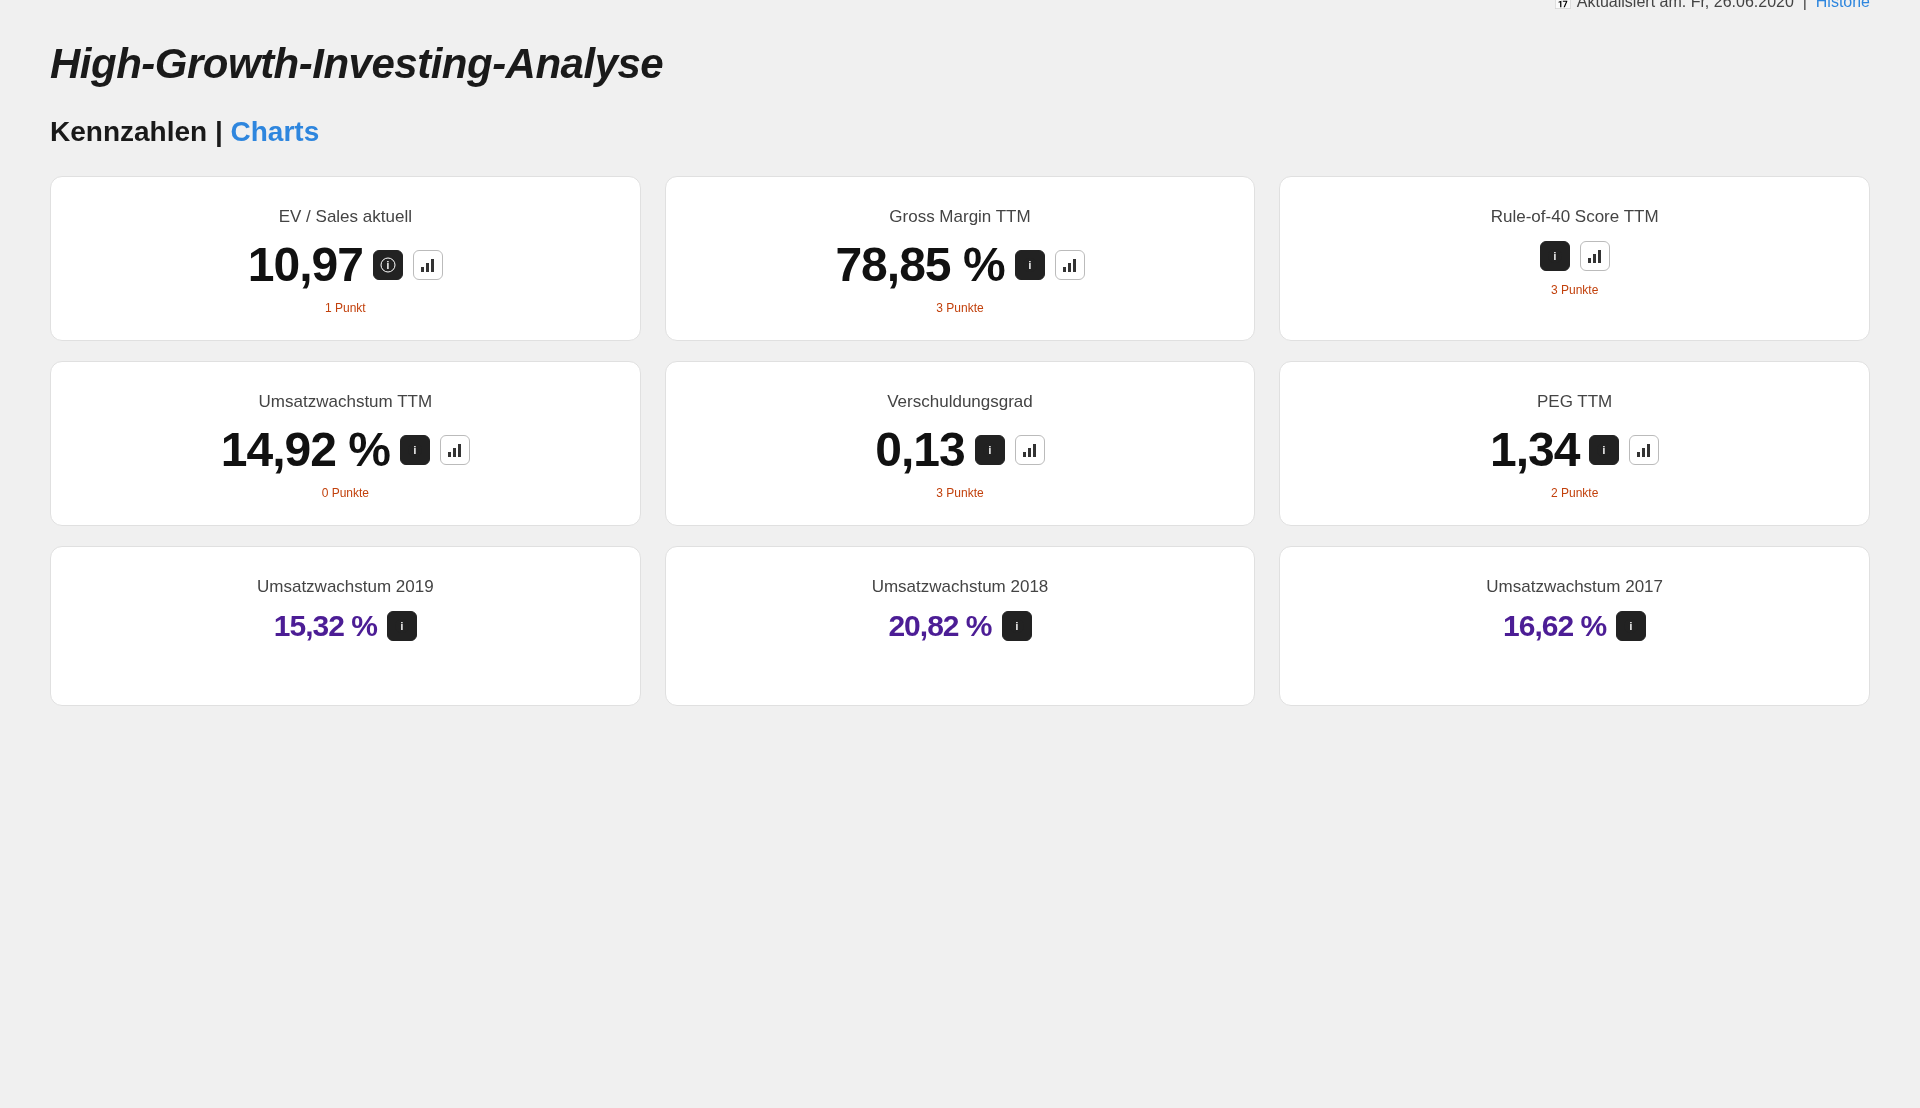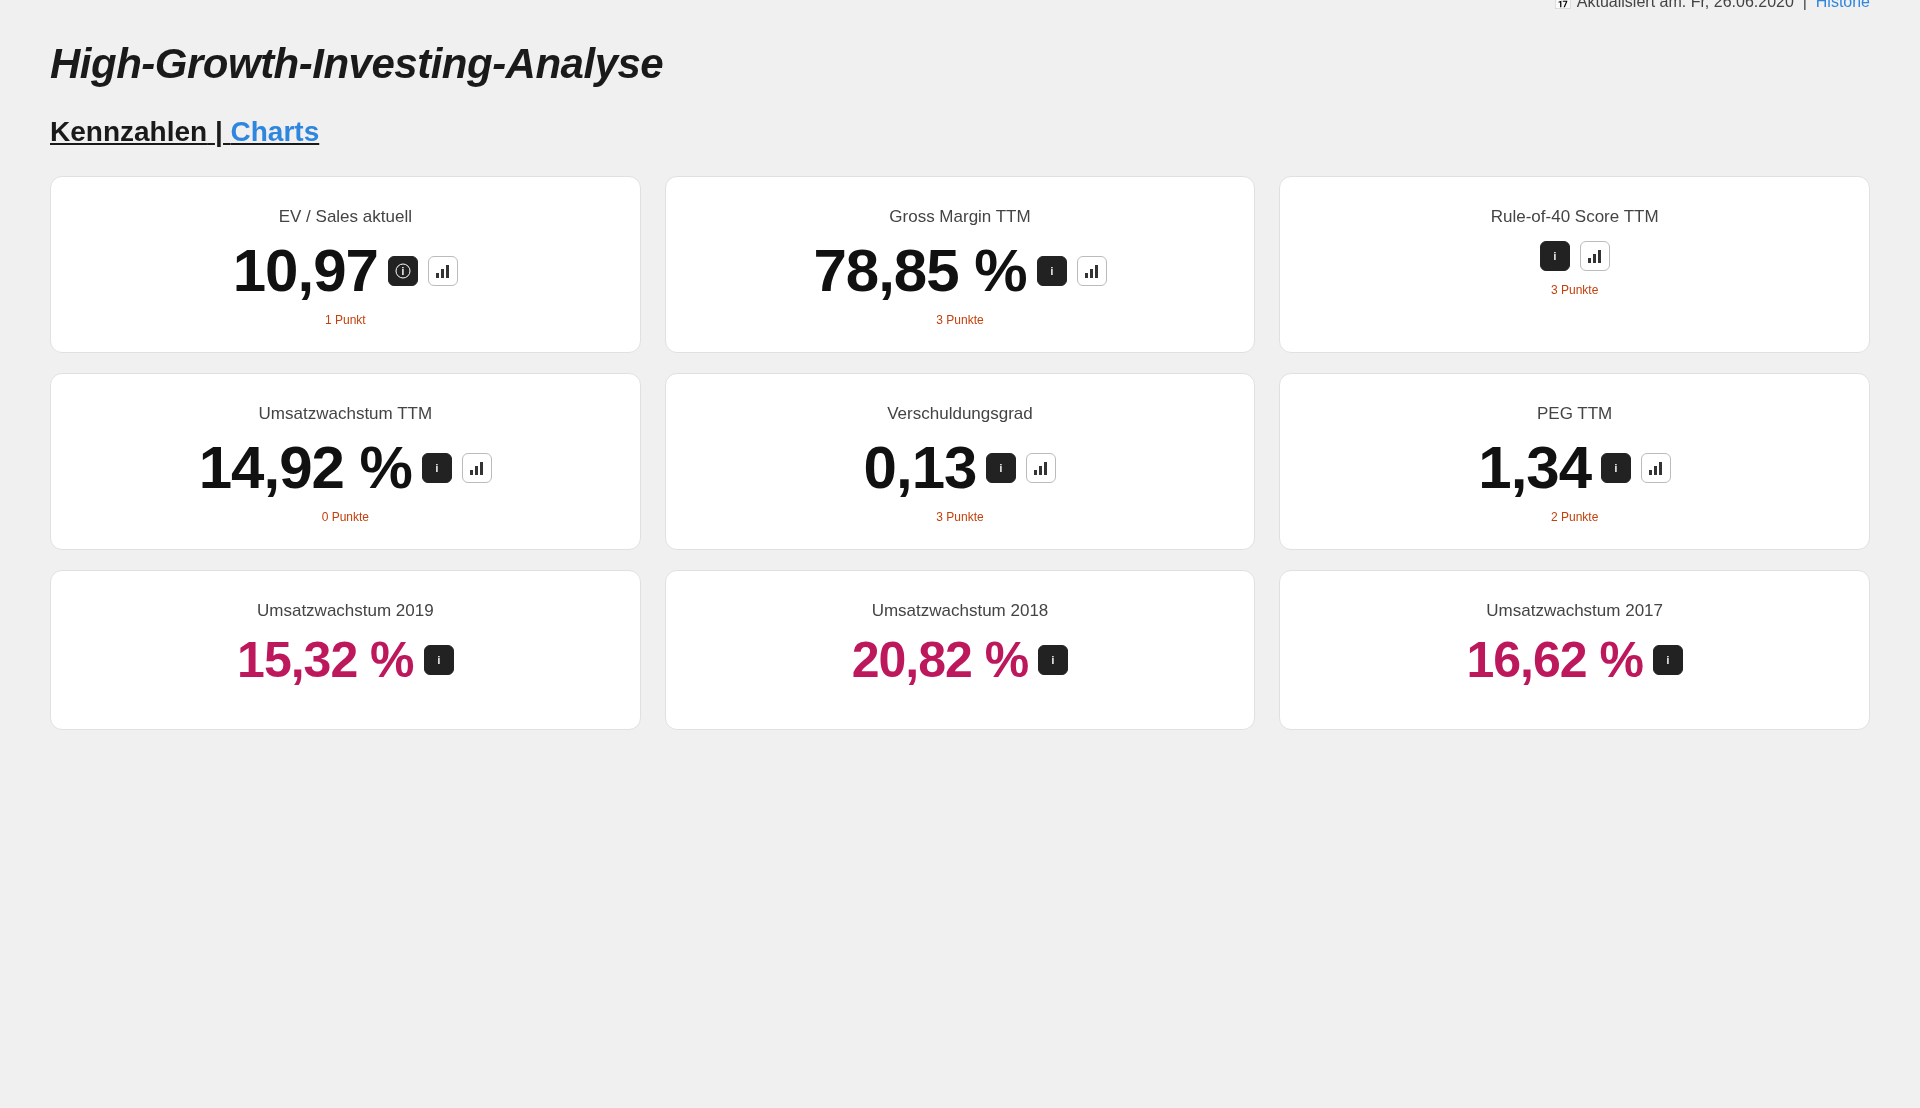"Kennzahlen | Charts" .section-header { text-decoration: underline -> none }
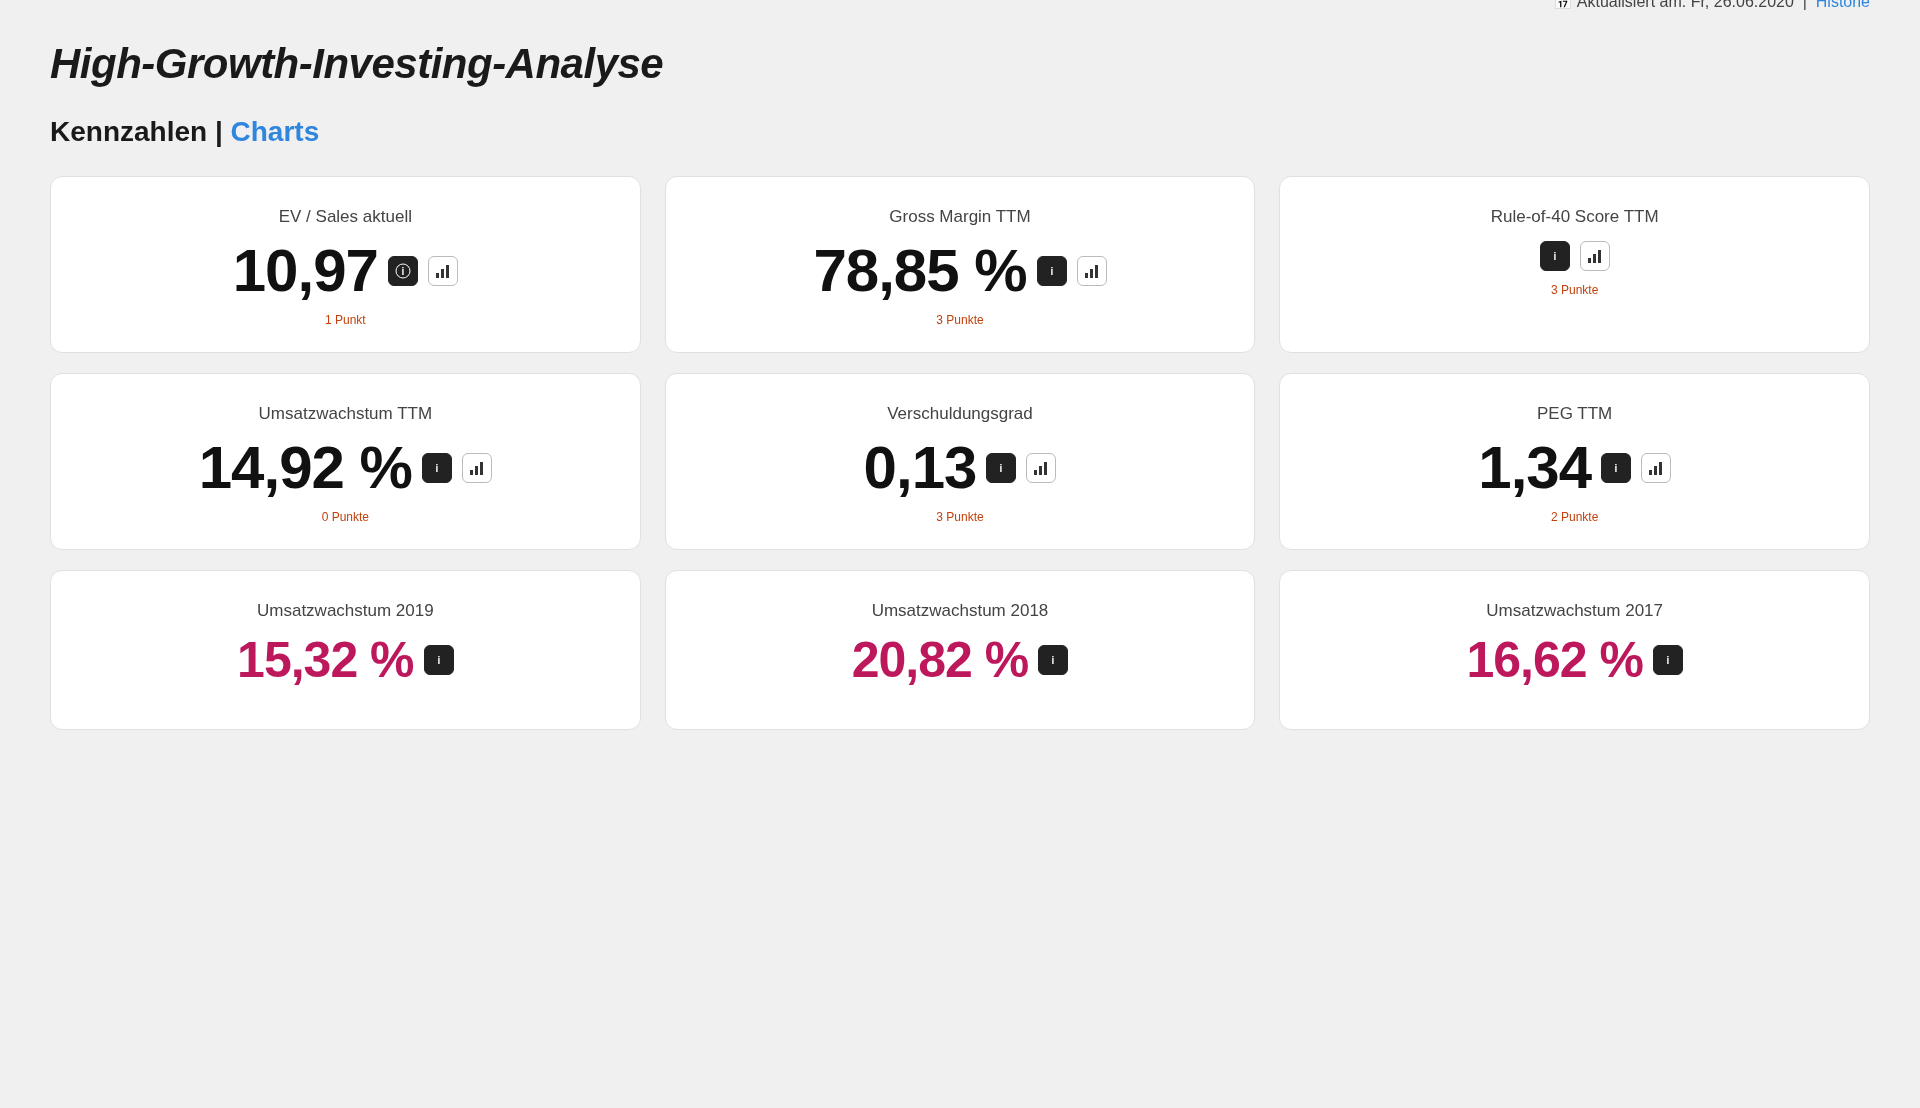"10,97" .card-value { font-size: 60px -> 48px }
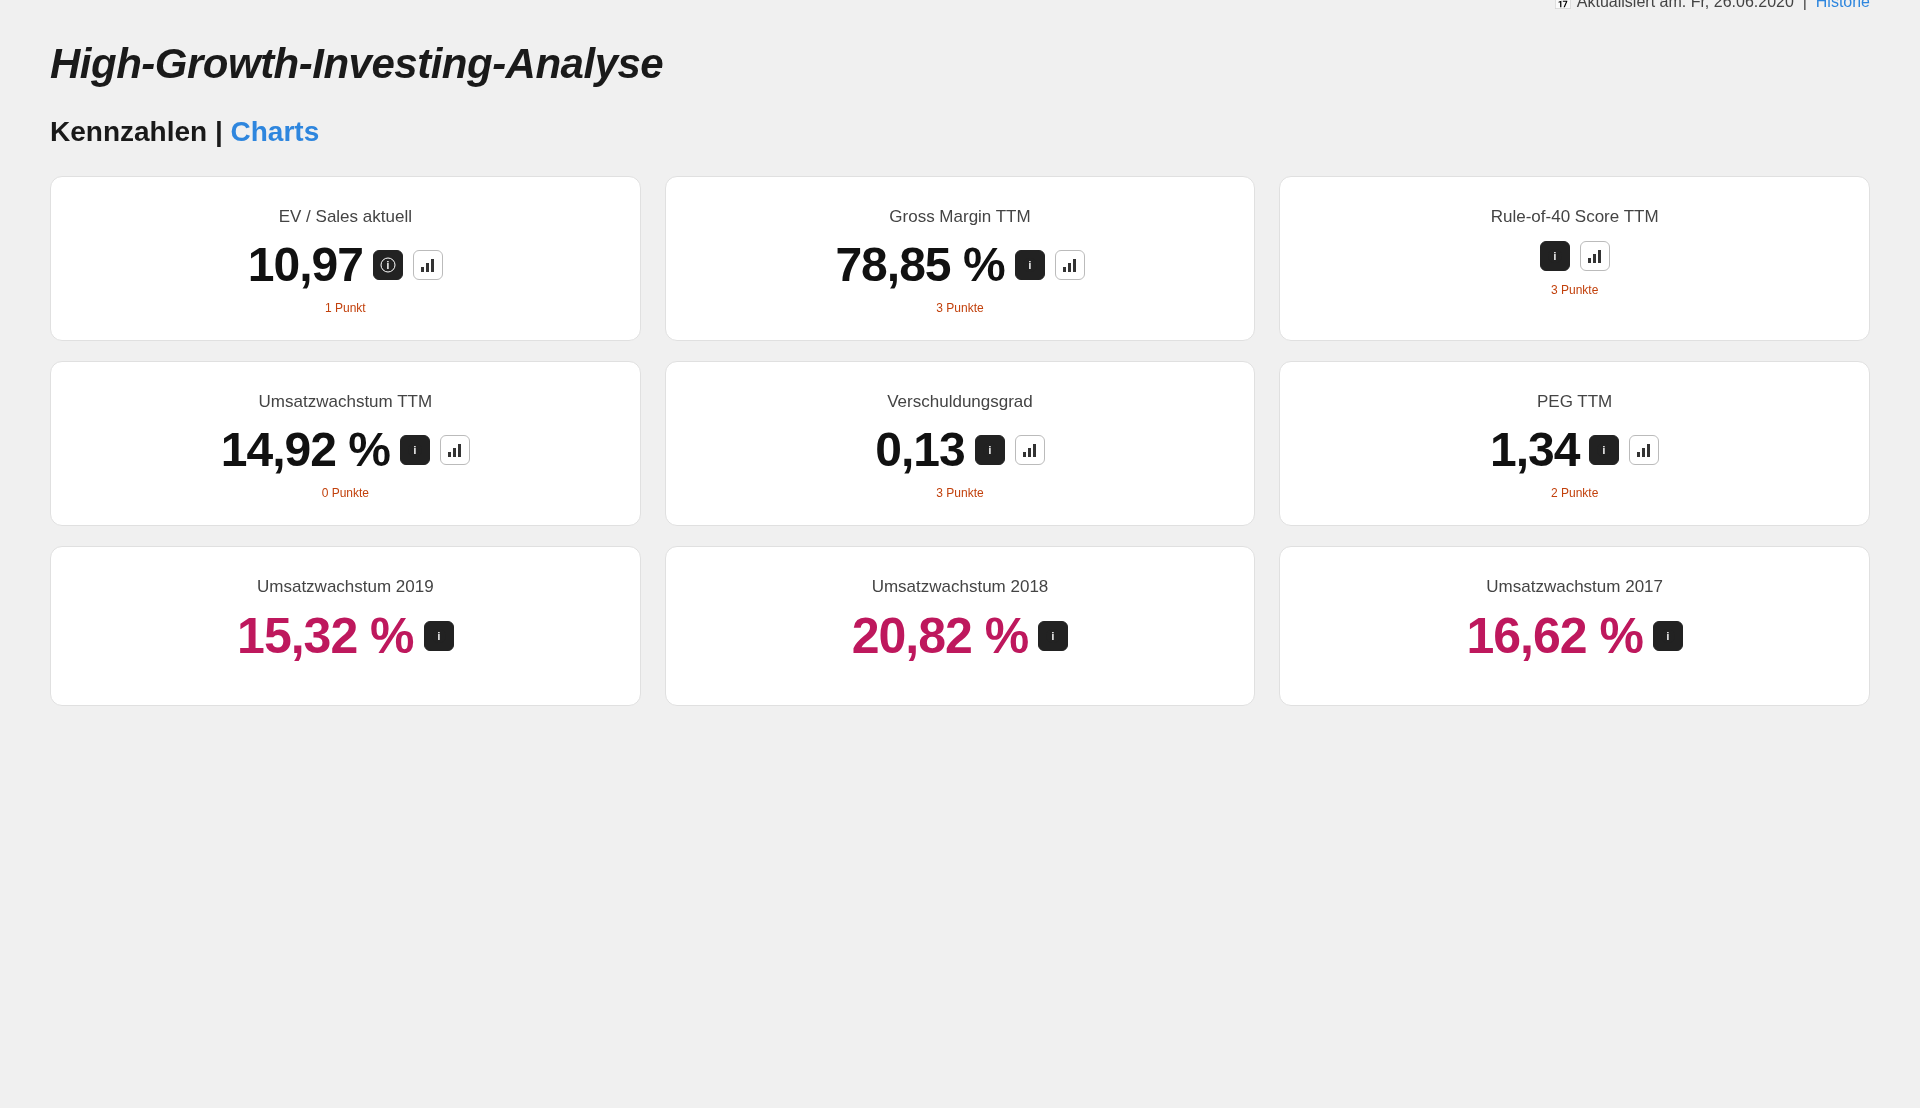"15,32 %" .card-value-sm { color: #be185d -> #4c1d95; font-size: 50px -> 30px }
